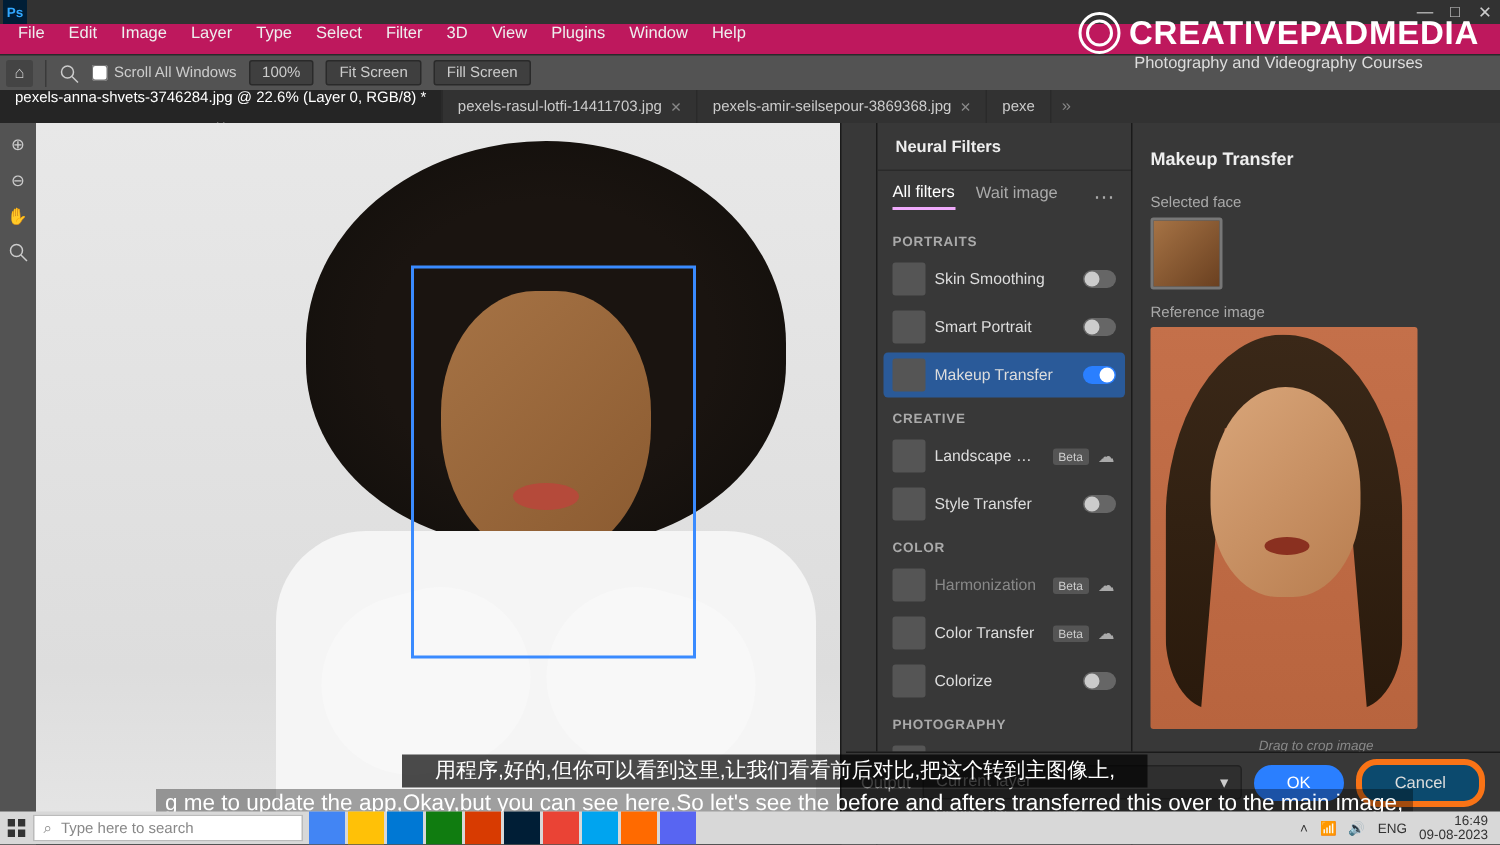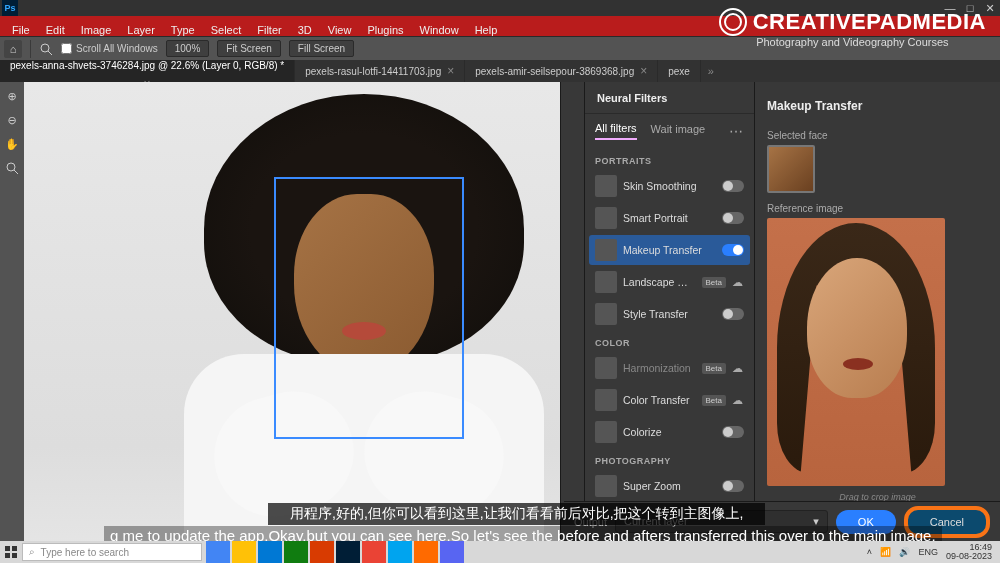"File" .menubar { align-items: flex-end -> flex-start; background: #b91c1c -> #be185d }
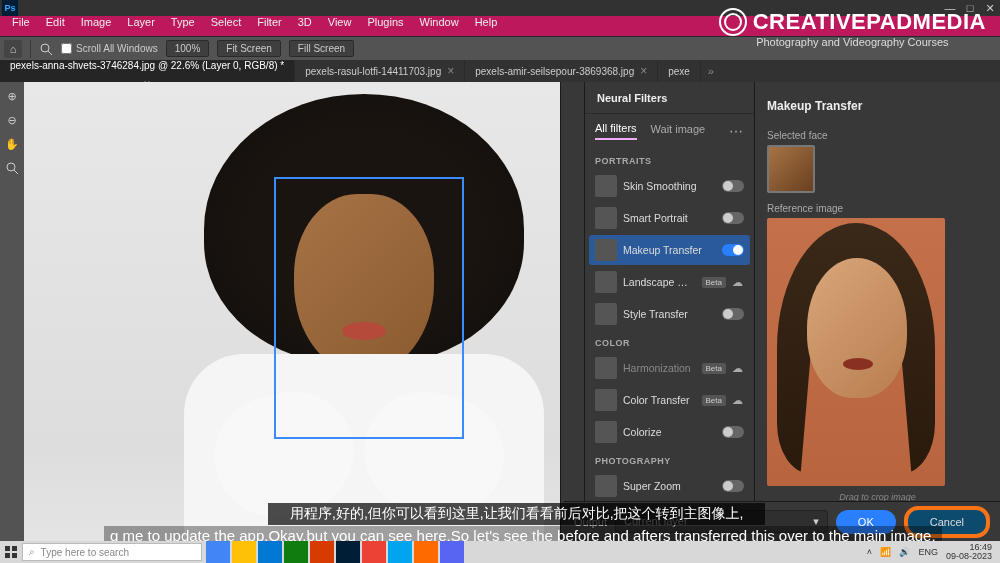"CREATIVE" div.filter-section { html: none -> <div>CREATIVE</div> }
